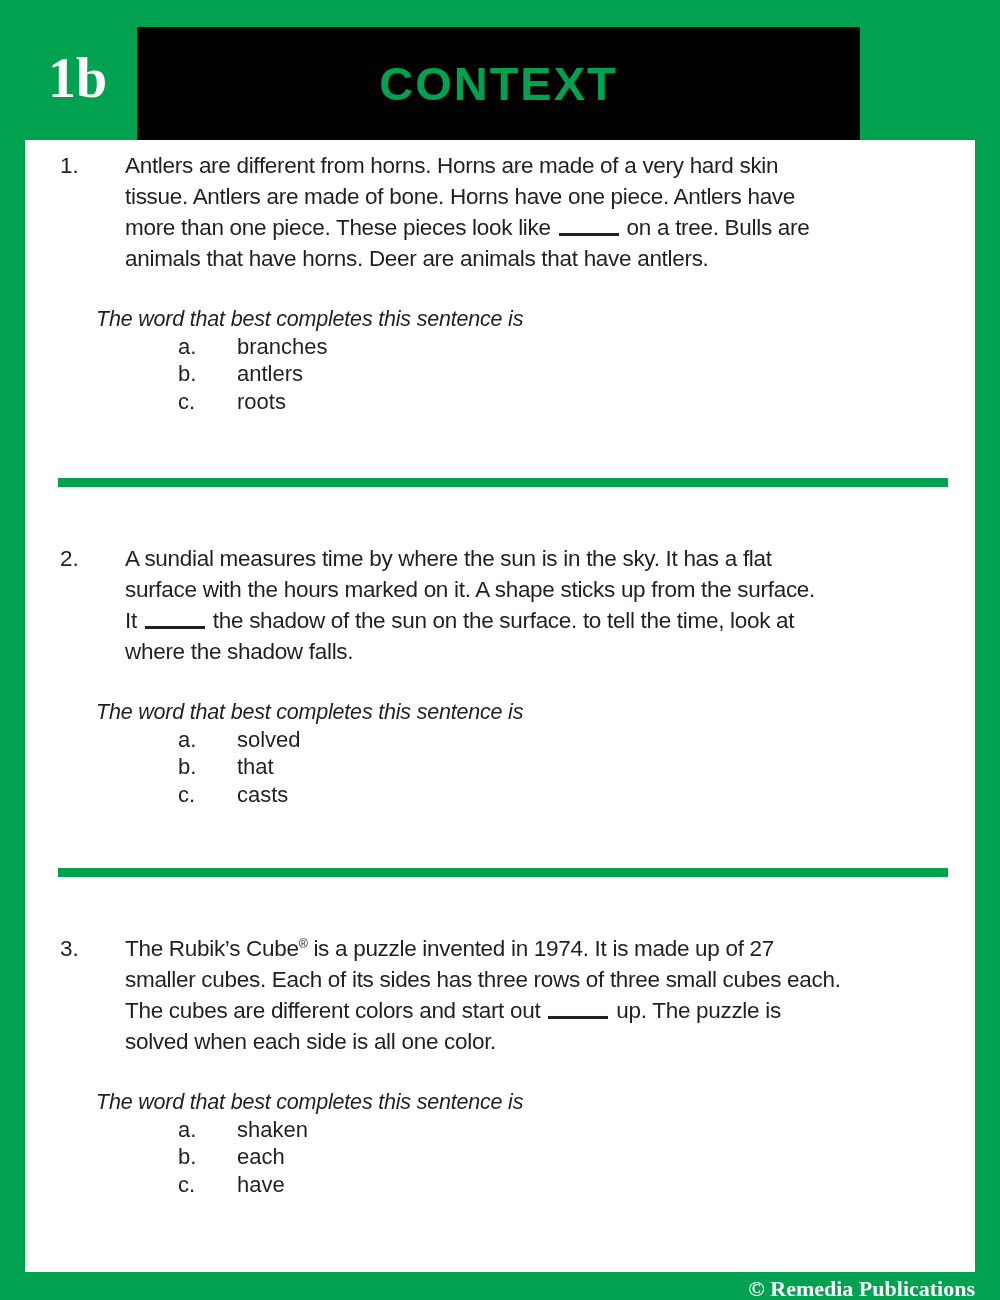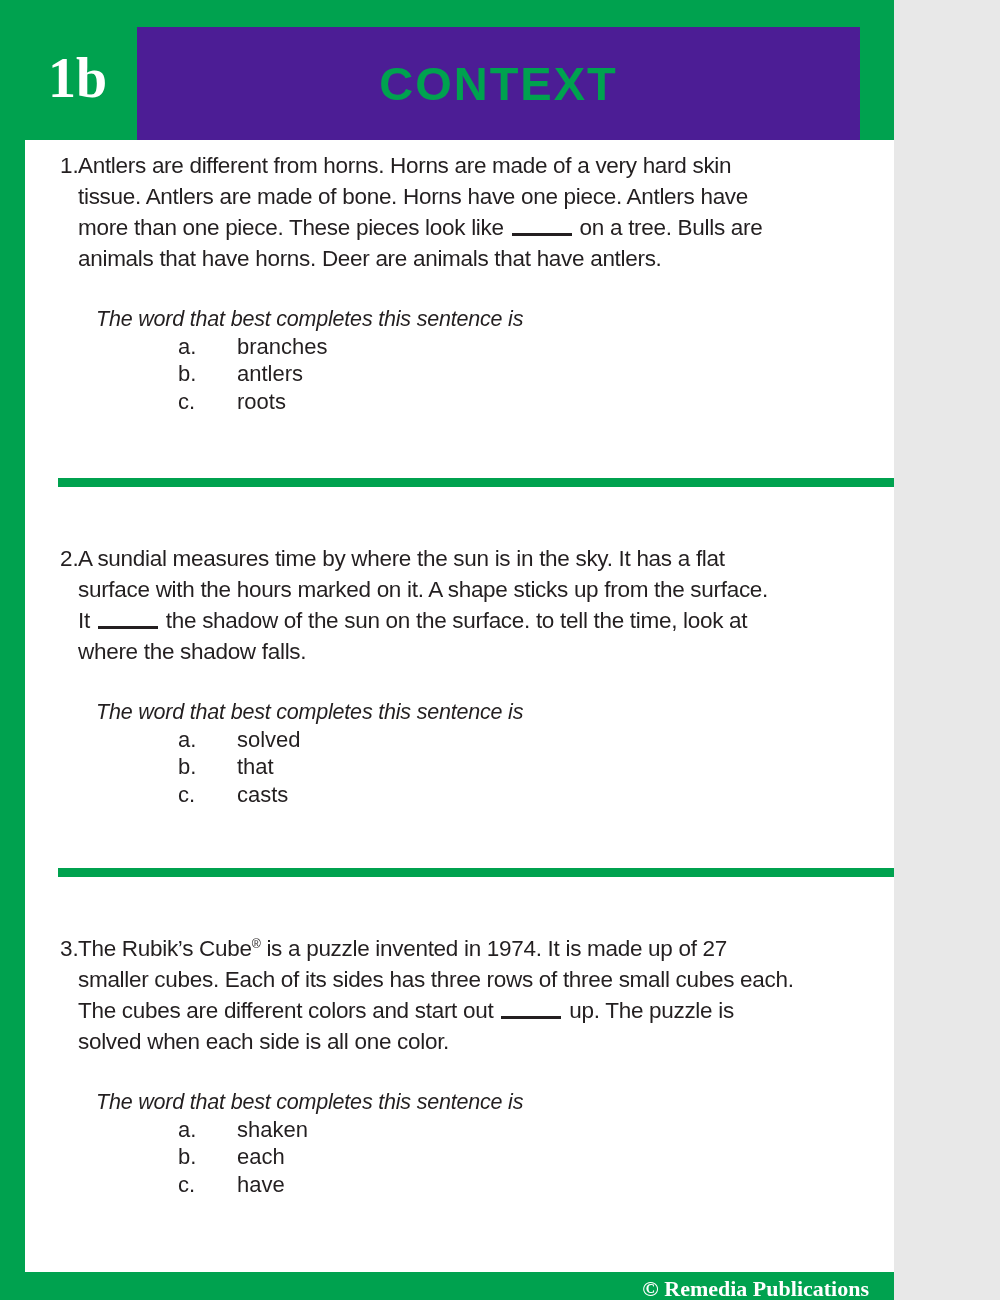"1b" .page { width: 894px -> 1000px }
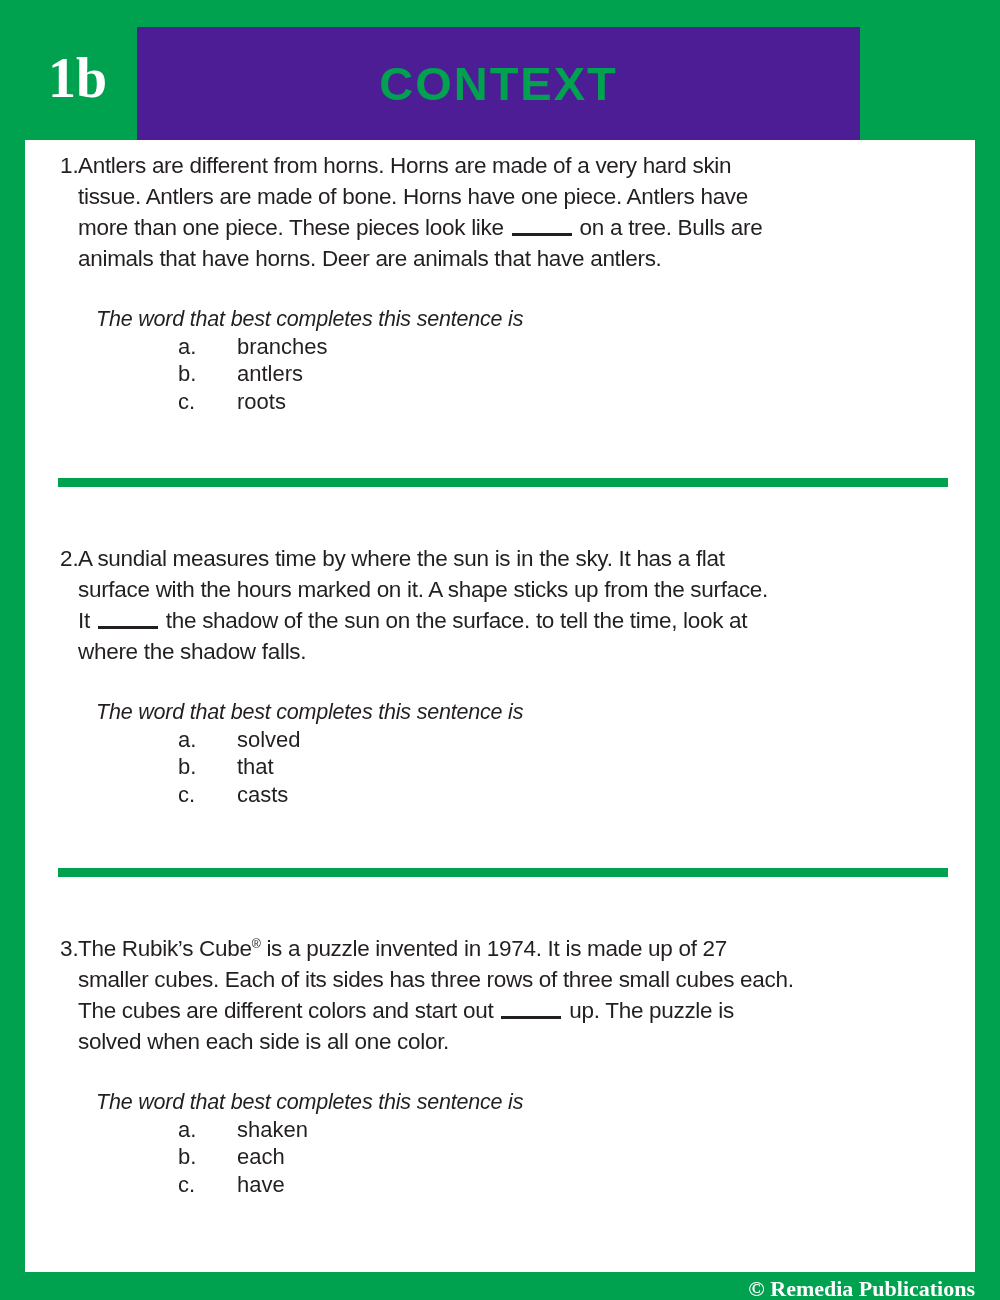"CONTEXT" .header-box { background: #4c1d95 -> #000000 }
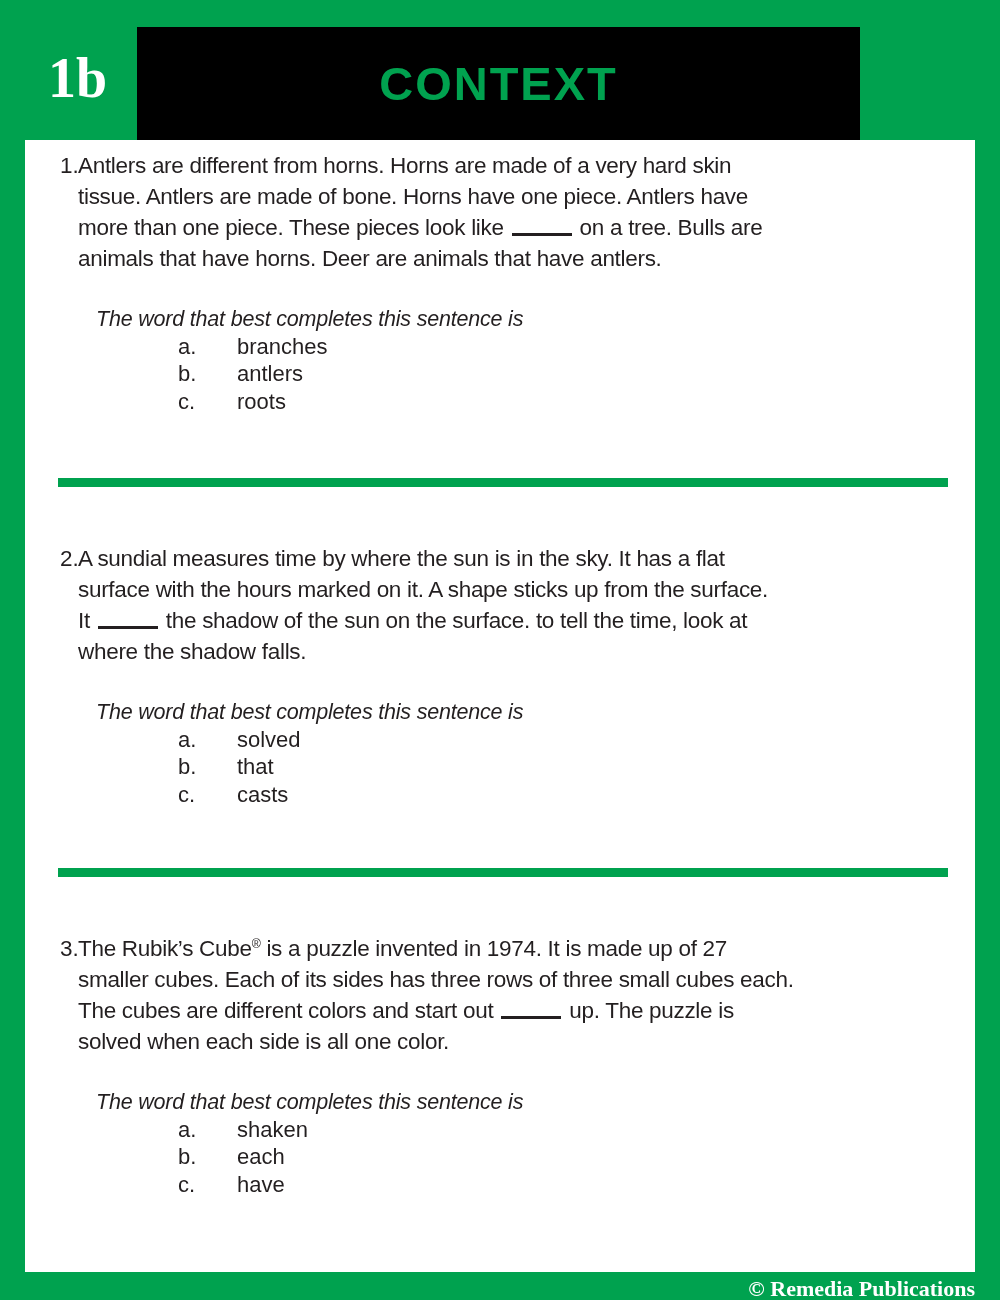"Antlers are different from horns." .passage { margin-left: 18px -> 65px }
